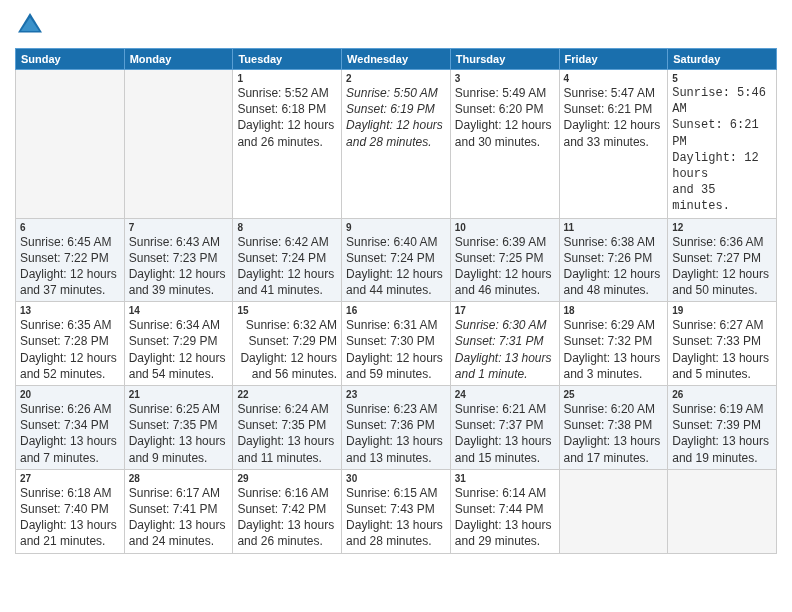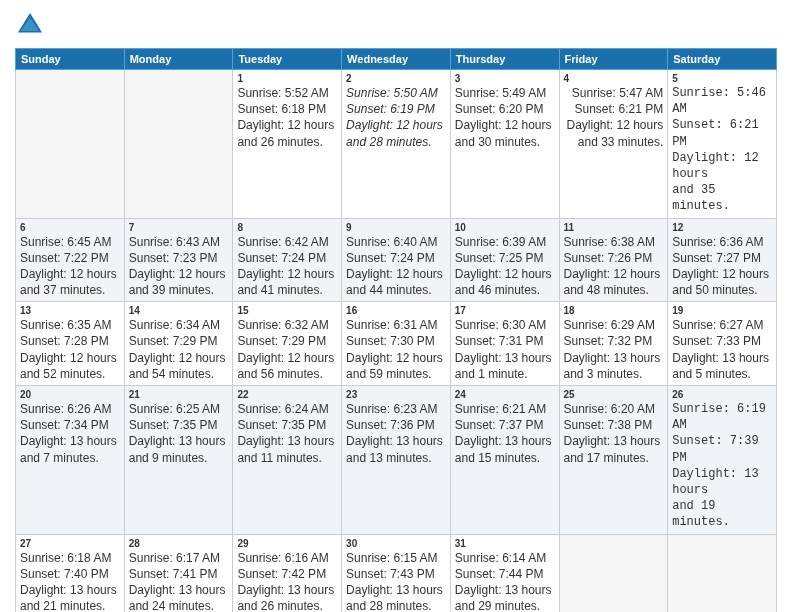"Sunrise: 5:47 AM" div.day-info { text-align: right -> none }
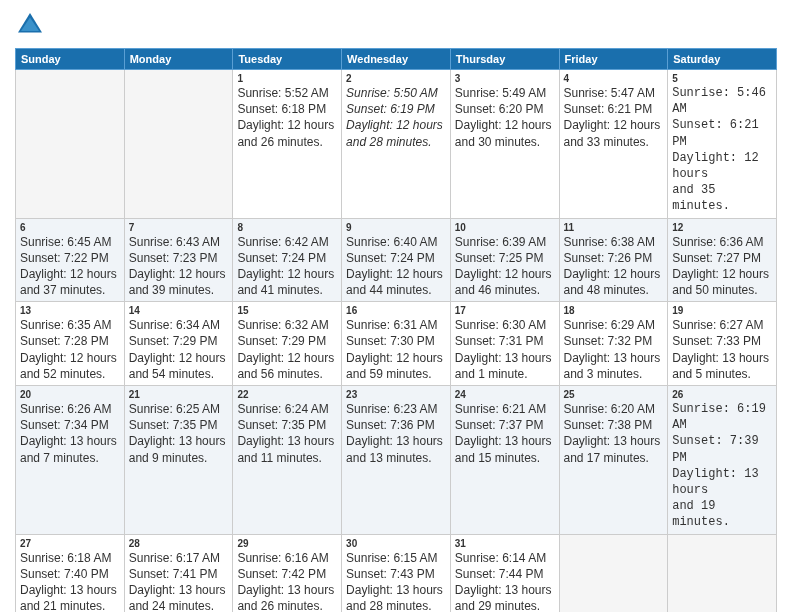"Sunrise: 6:32 AM" div.day-info { text-align: none -> right }
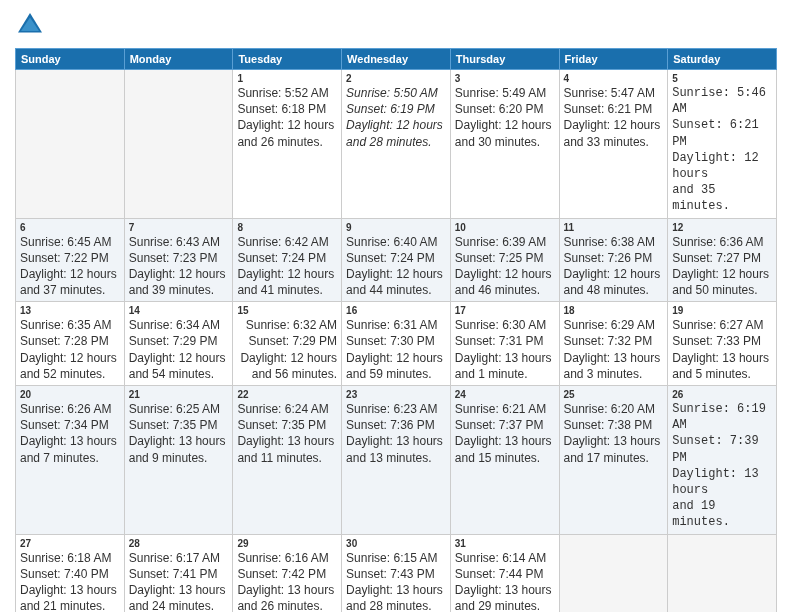"Sunrise: 6:30 AM" div.day-info { font-style: none -> italic }
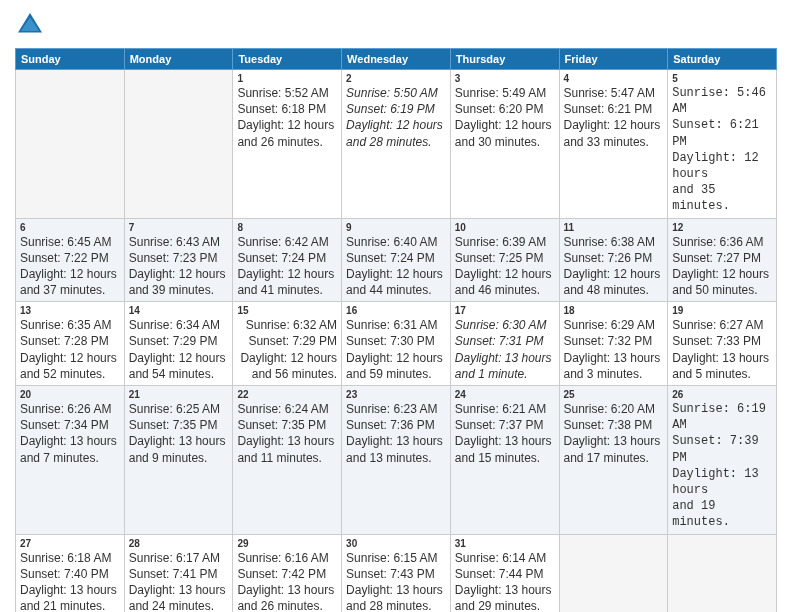"Sunrise: 6:19 AM" div.day-info { font-family: Liberation Mono, monospace -> none }
